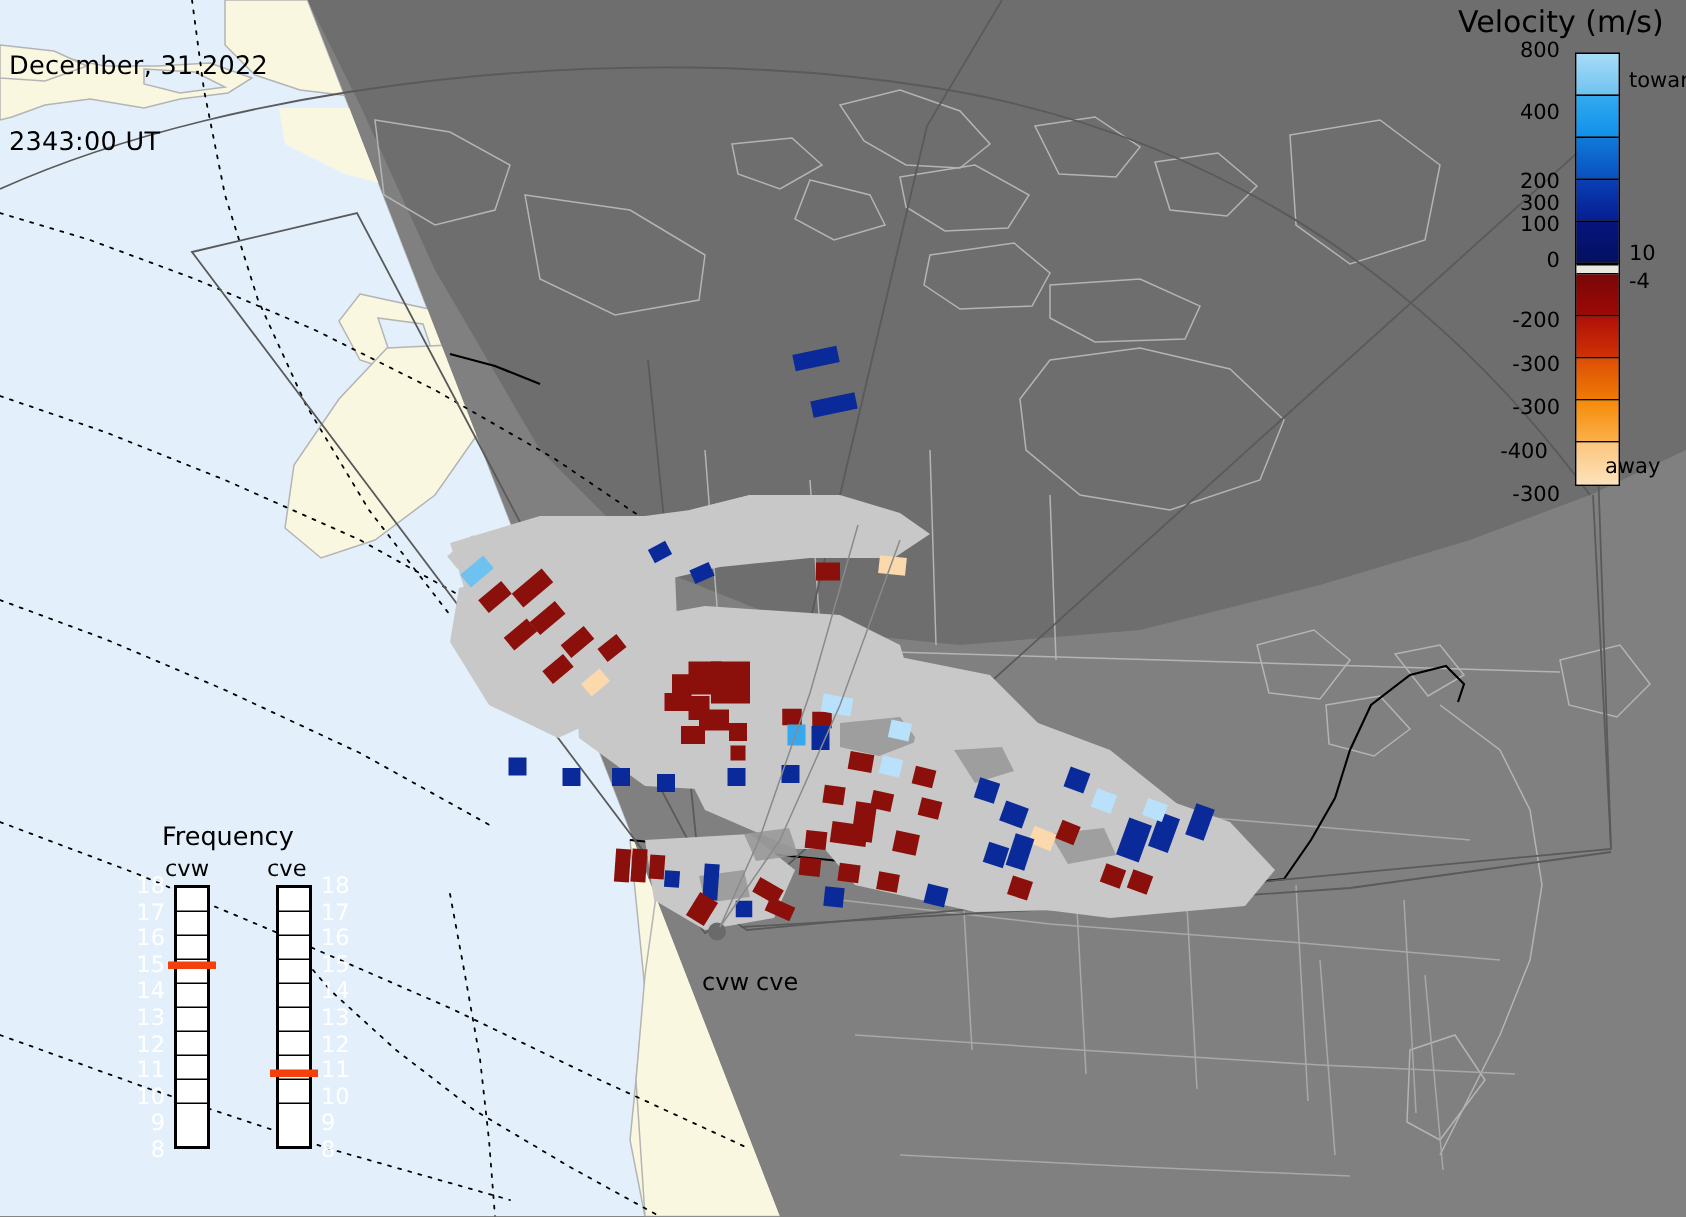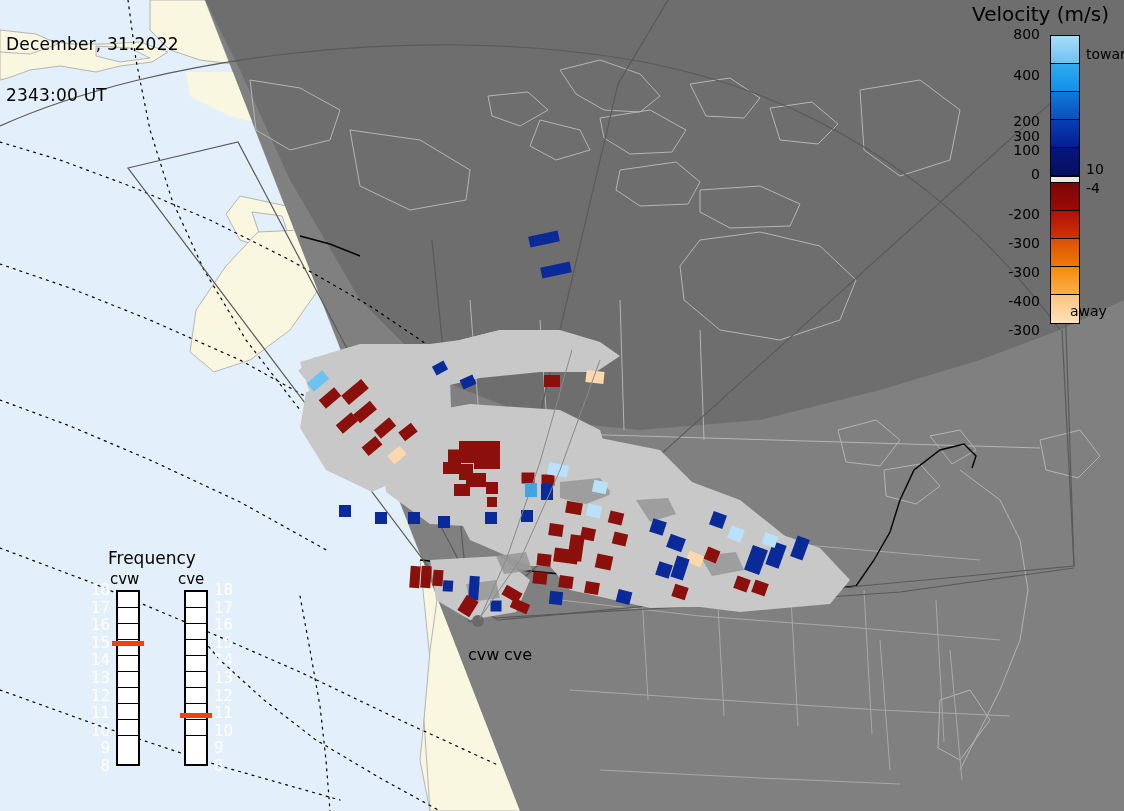"-400" div.cb-tick { text-align: none -> center }
